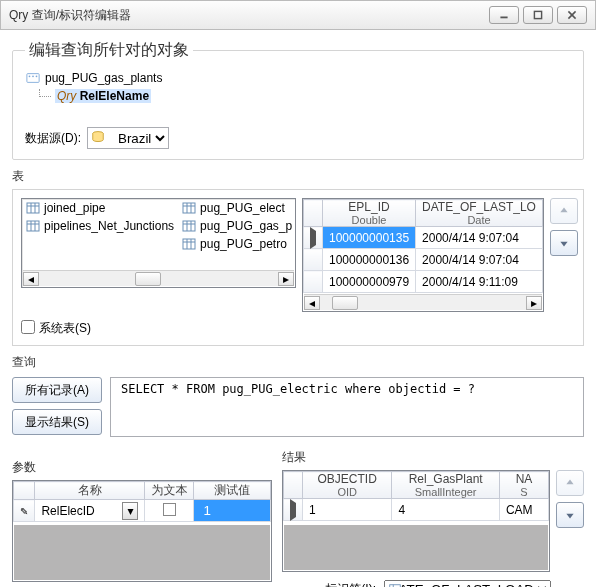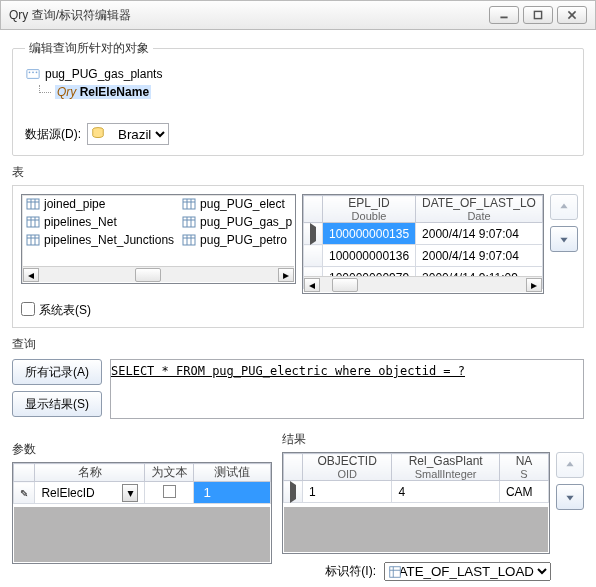"编辑查询所针对的对象" legend { font-size: 12px -> 16px }
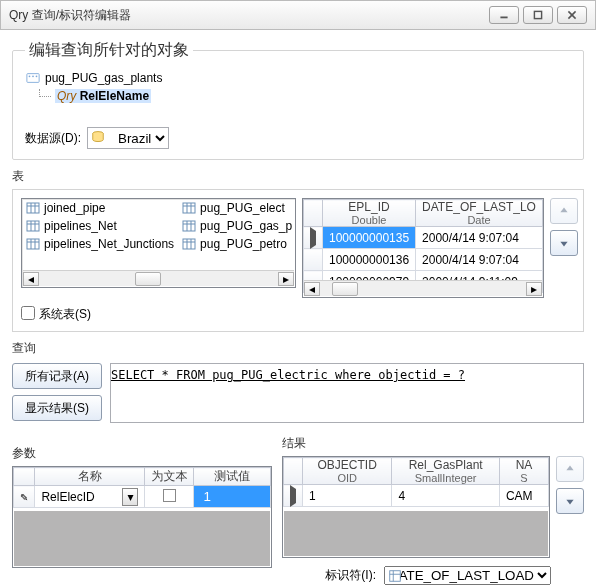"EPL_ID" .grid-wrap { height: 100px -> 114px }
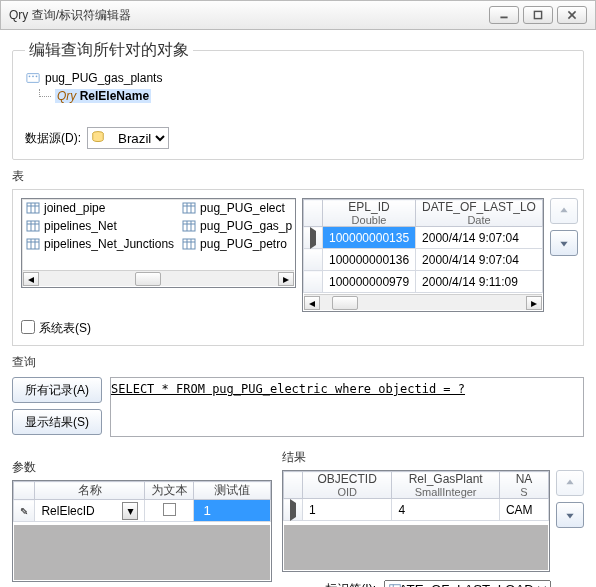"pipelines_Net" div.li { html: <div><span><svg> <rect></rect> <line></line> <line></line> <line></line> </svg></span>pipelines_Net</div> -> none }
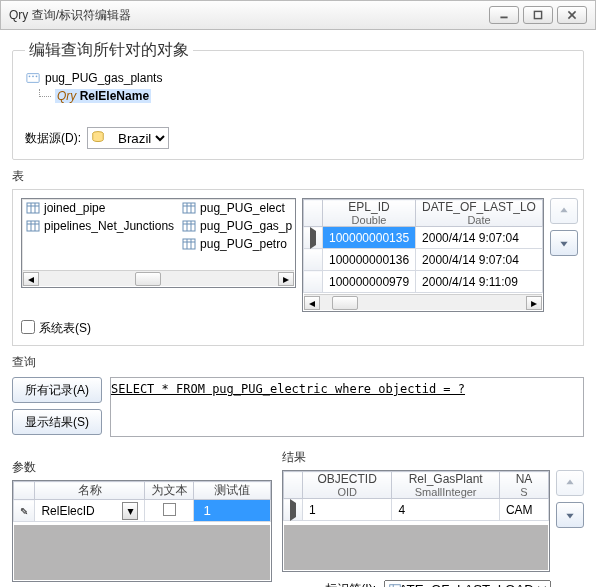"SELECT * FROM pug_PUG_electric where" .query-text { padding: 4px 0 -> 4px 10px; text-decoration: underline -> none }
